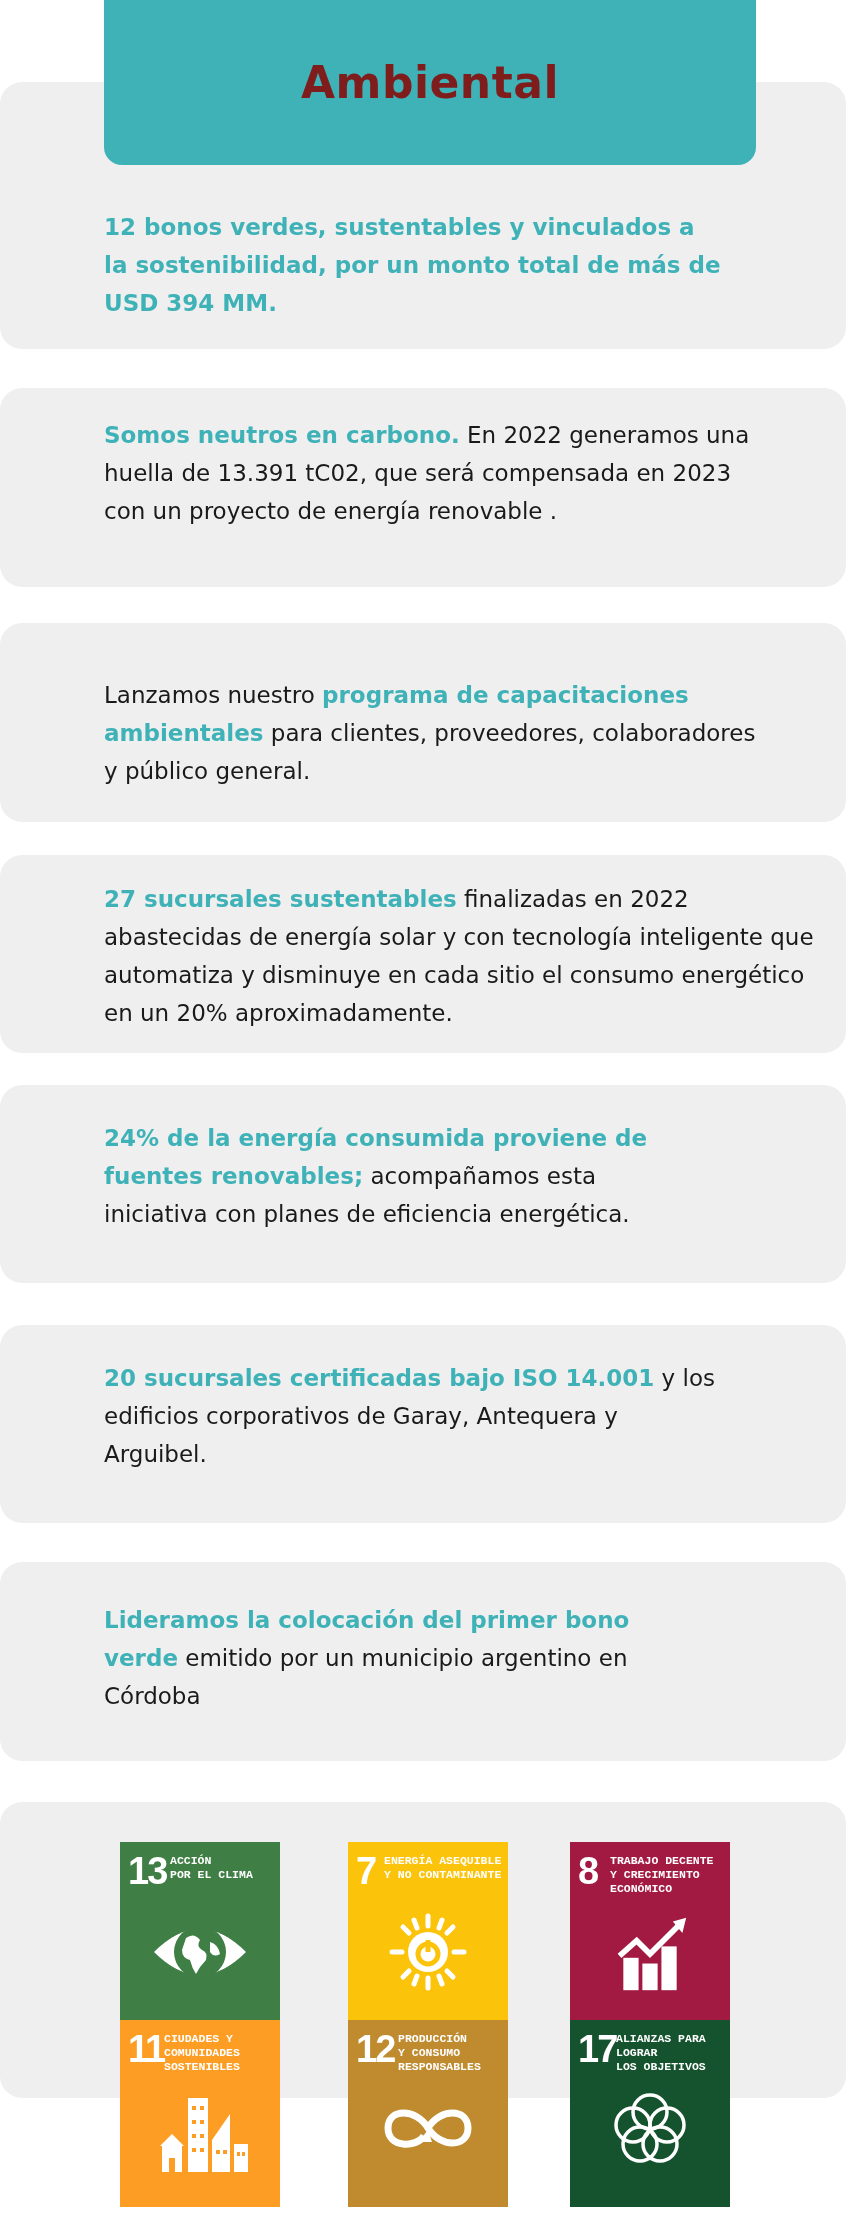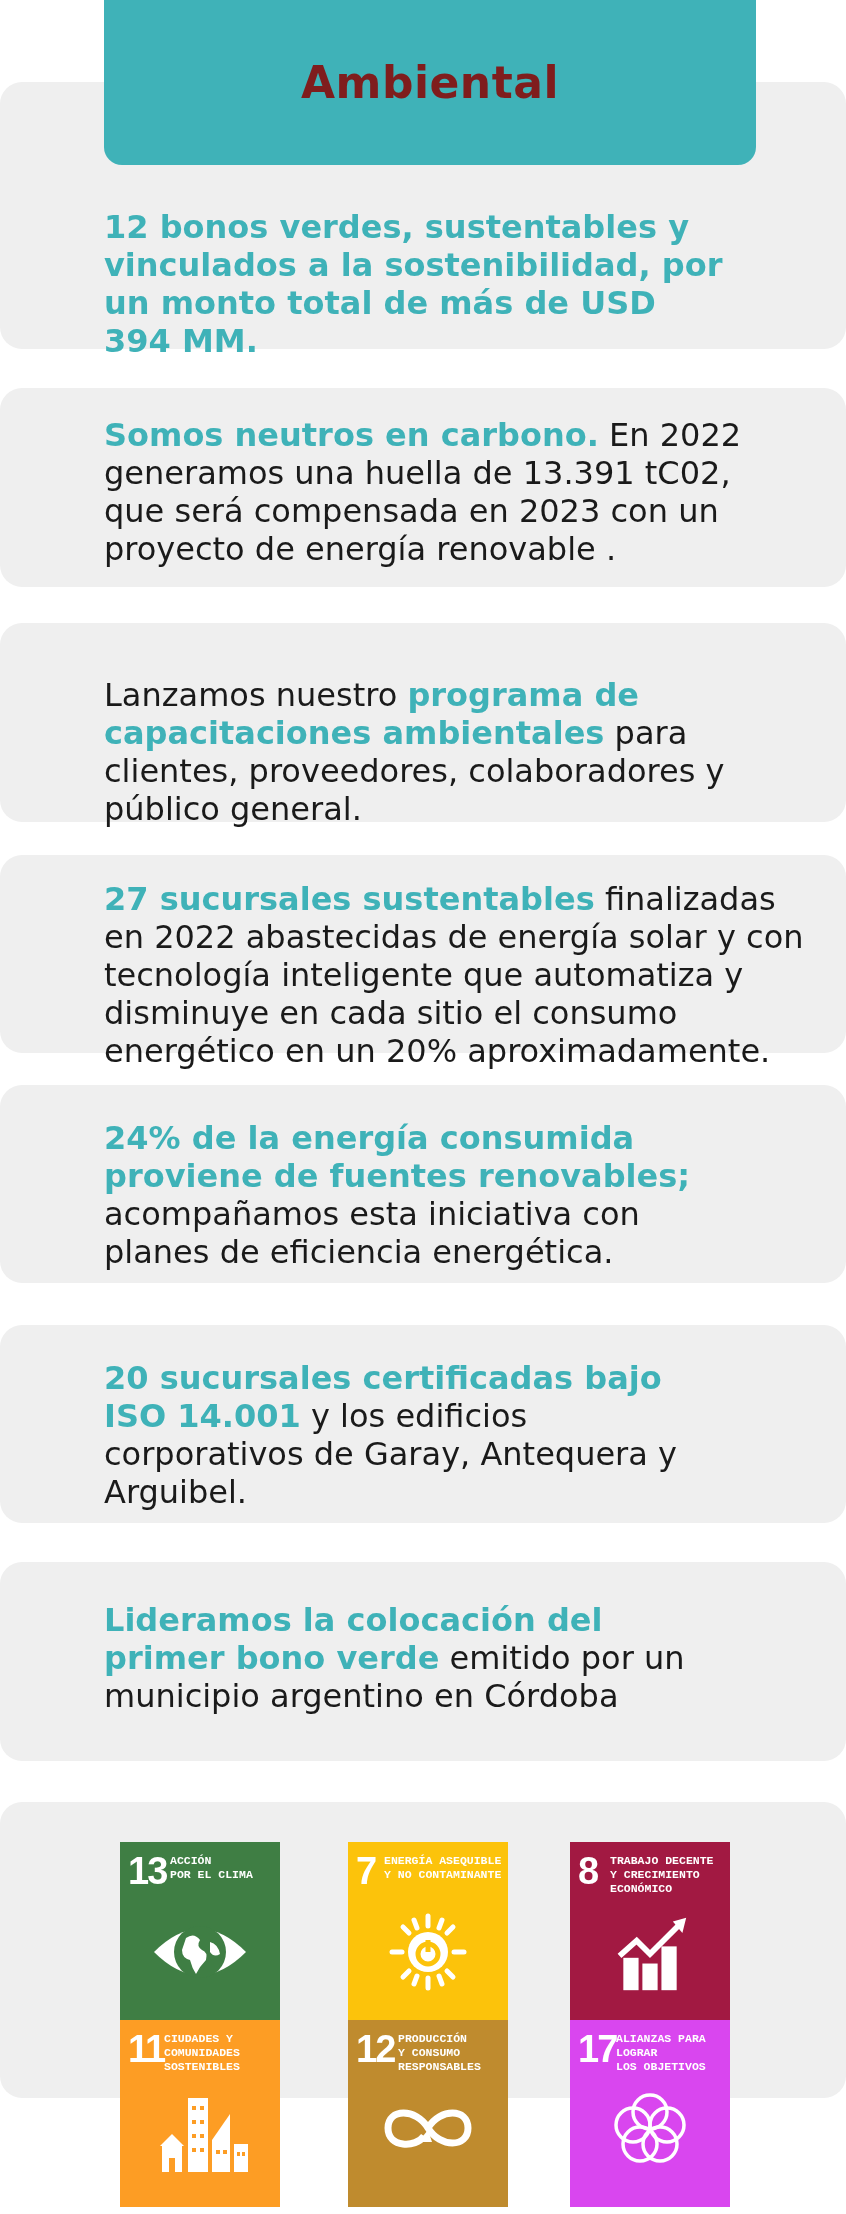"12 bonos verdes, sustentables y" .text { font-size: 32px -> 23px }
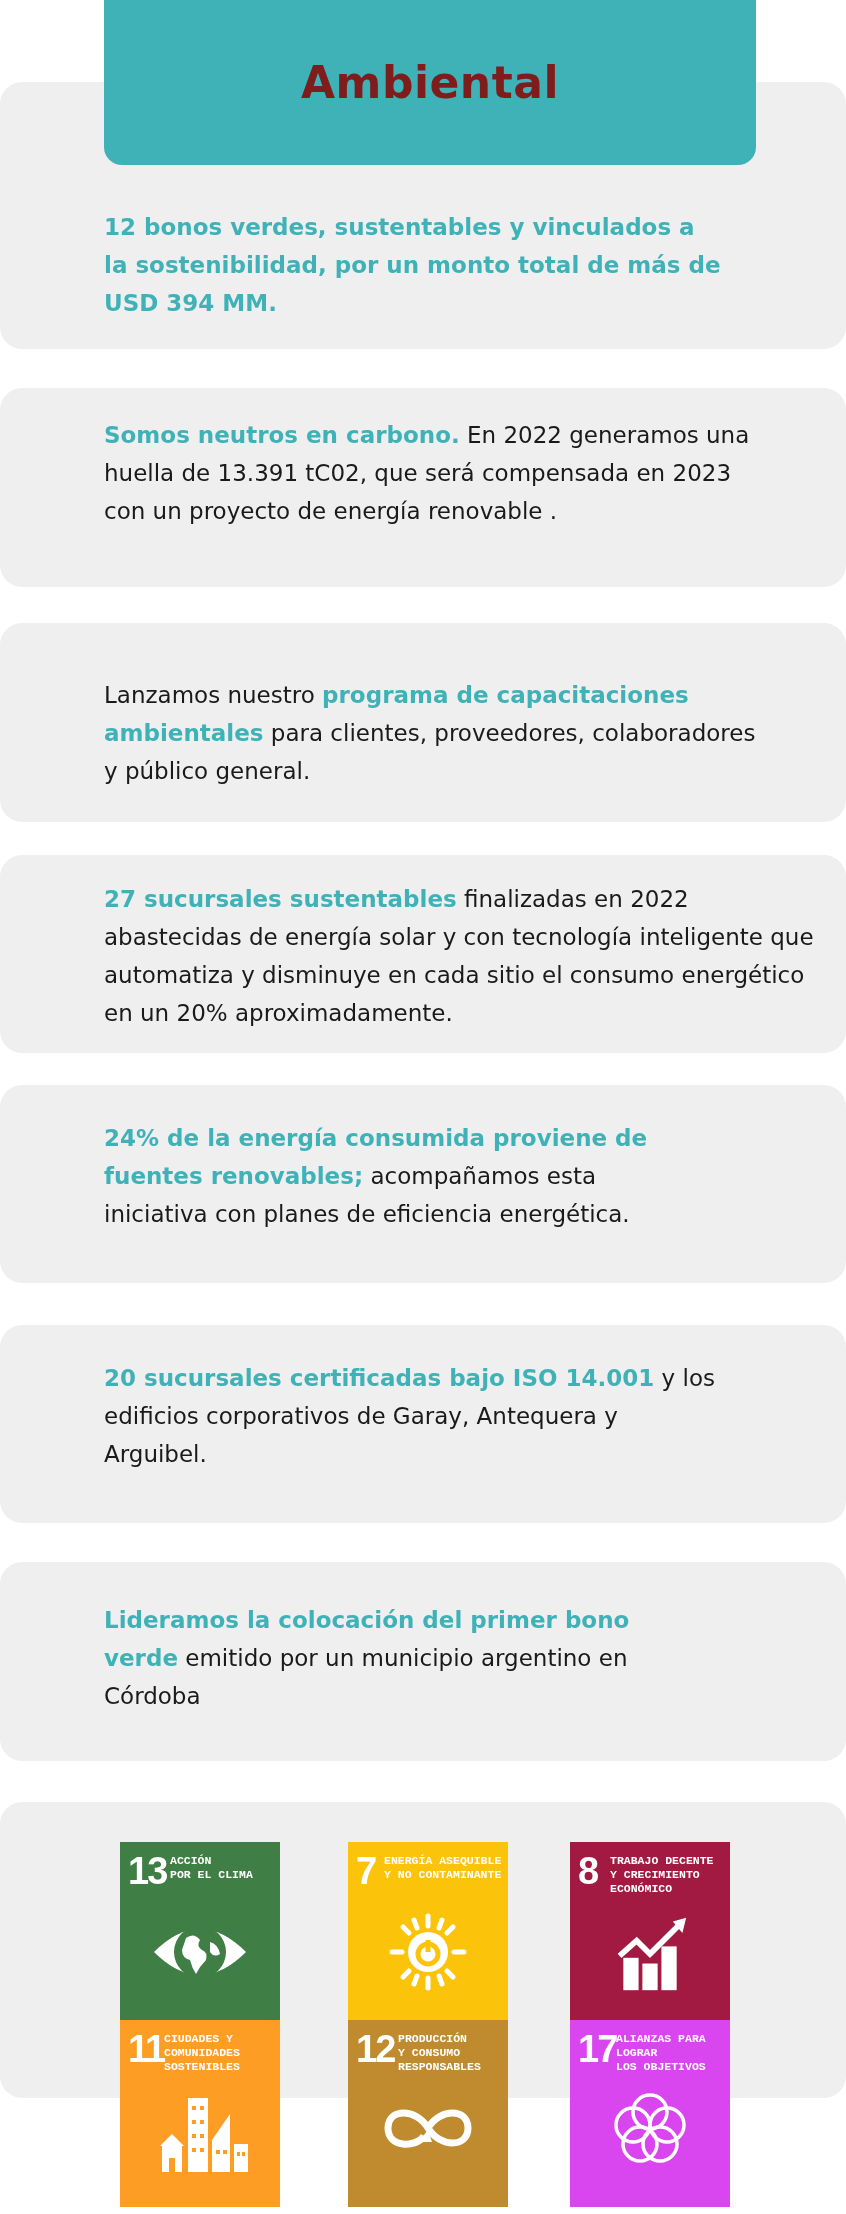"17" div.tile { background: #d946ef -> #14532d }
